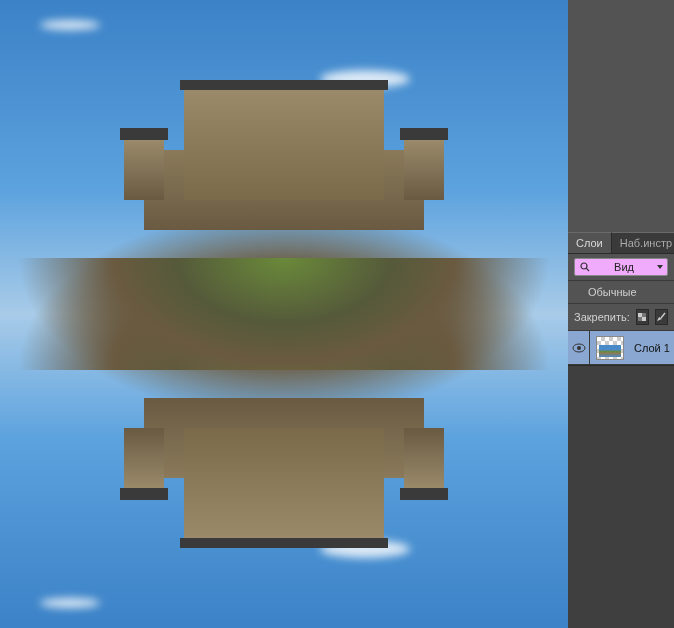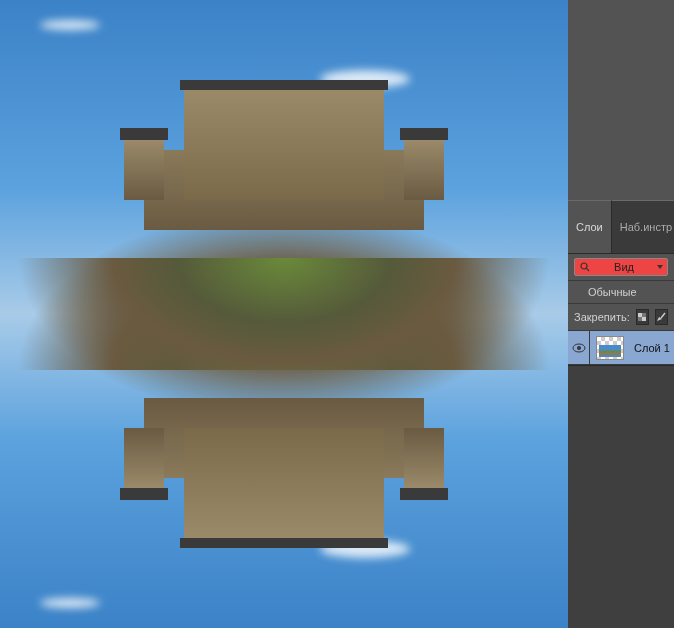"Слои" .tab { padding: 20px 8px -> 4px 8px }
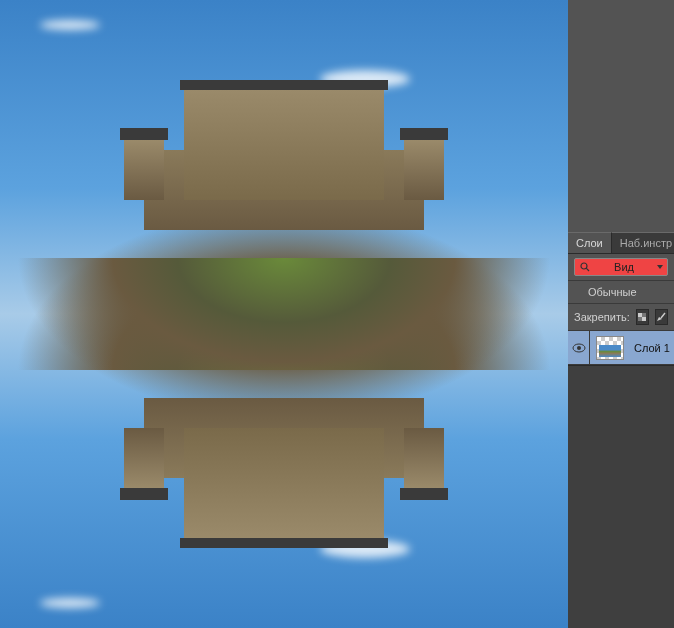"Вид" .dropdown { background: #ef4444 -> #f0abfc }
